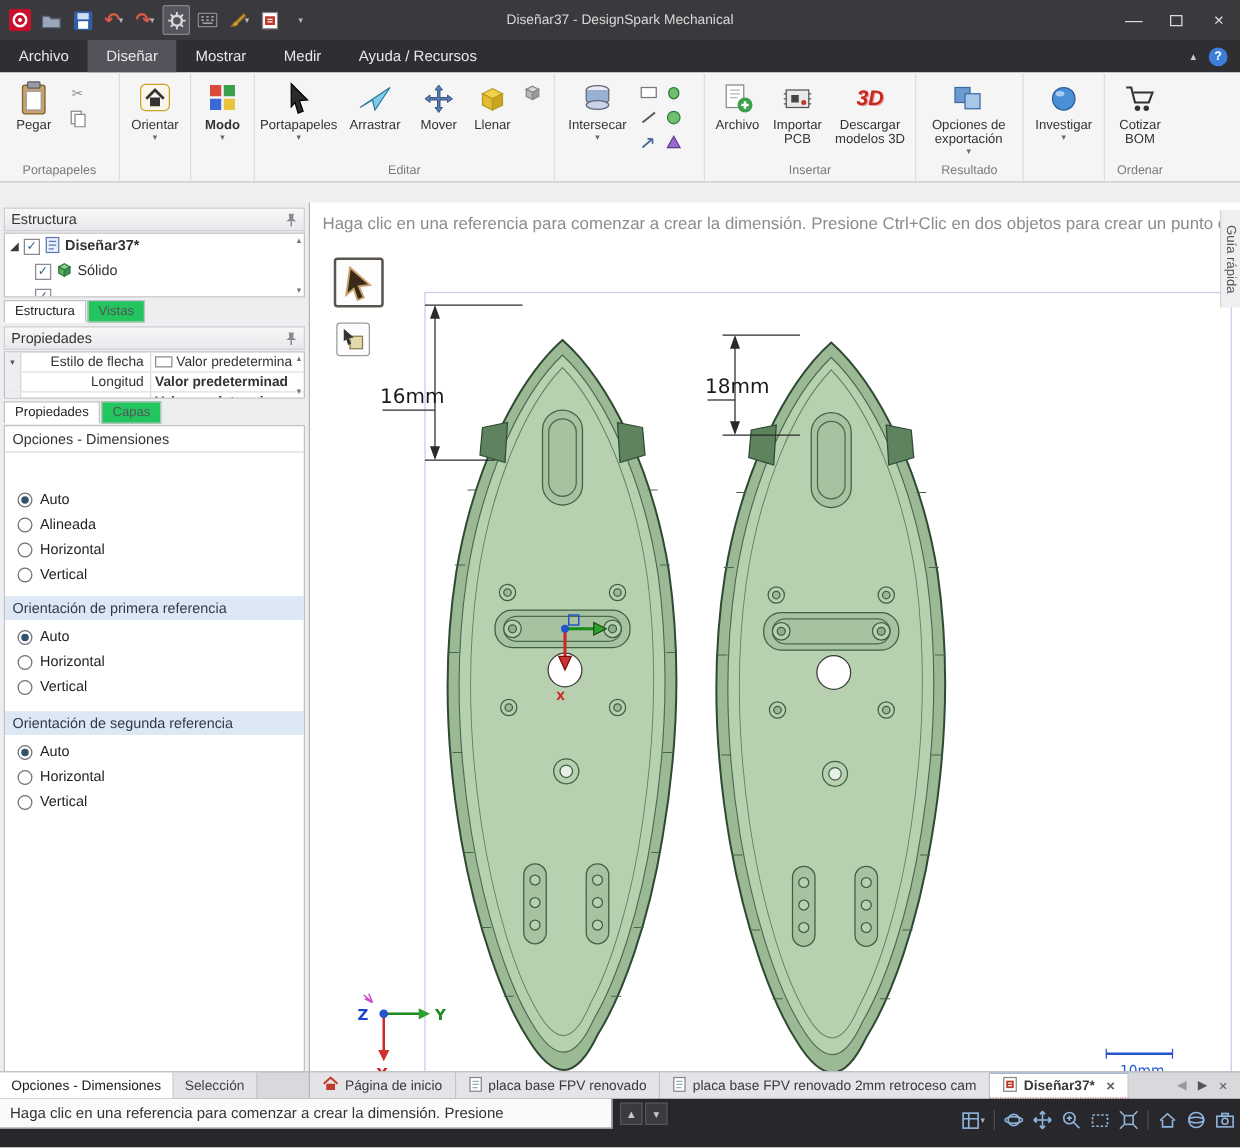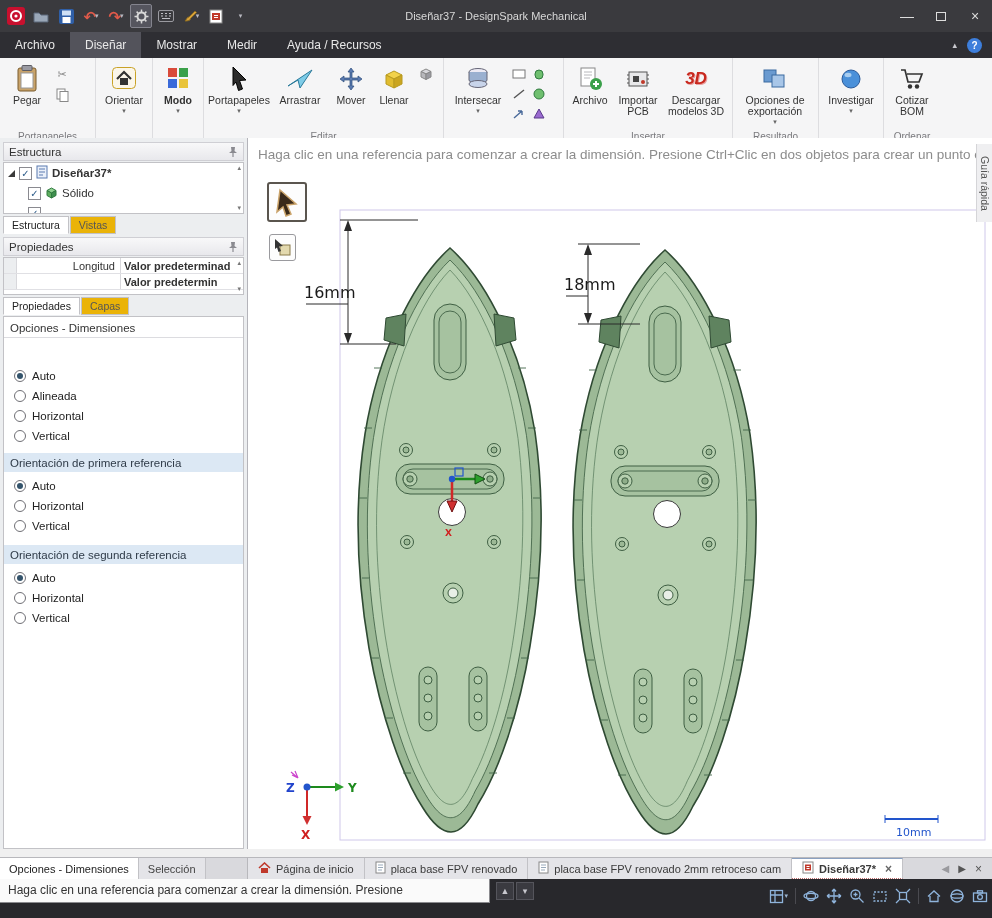"Estructura" .main { top: 138px -> 162px }
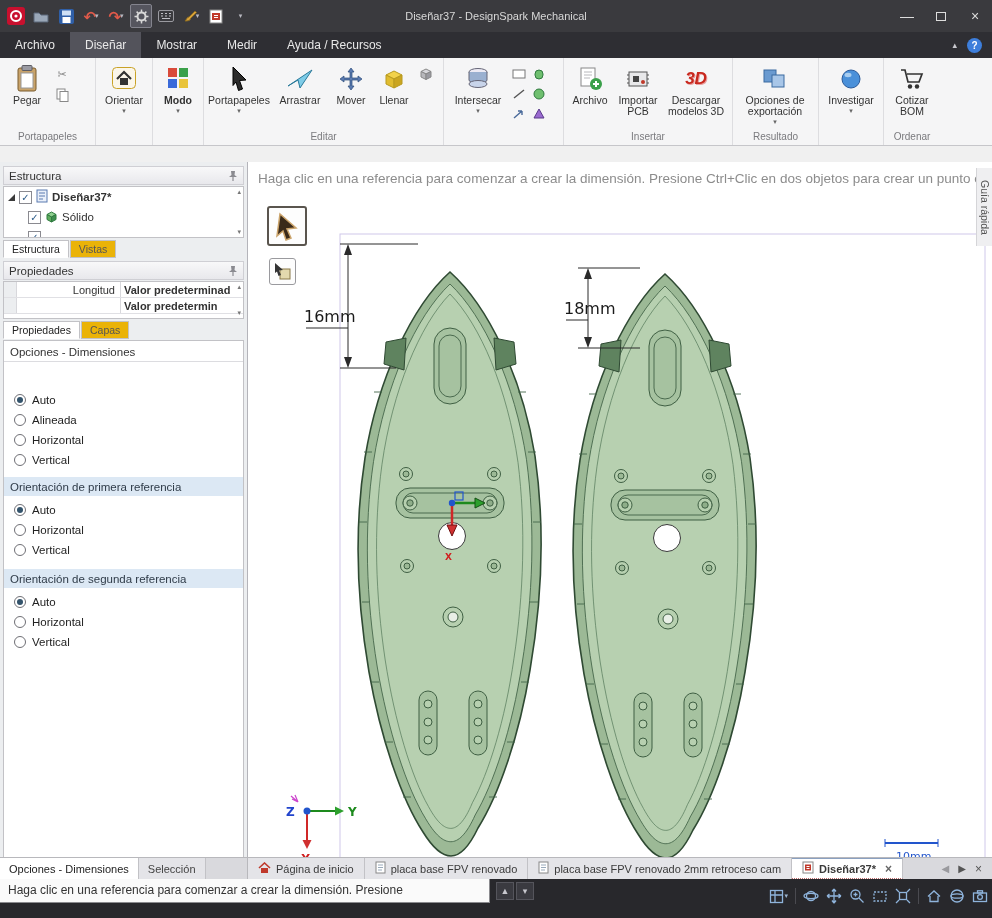"Vistas" .mini-tab { background: #eab308 -> #22c55e }
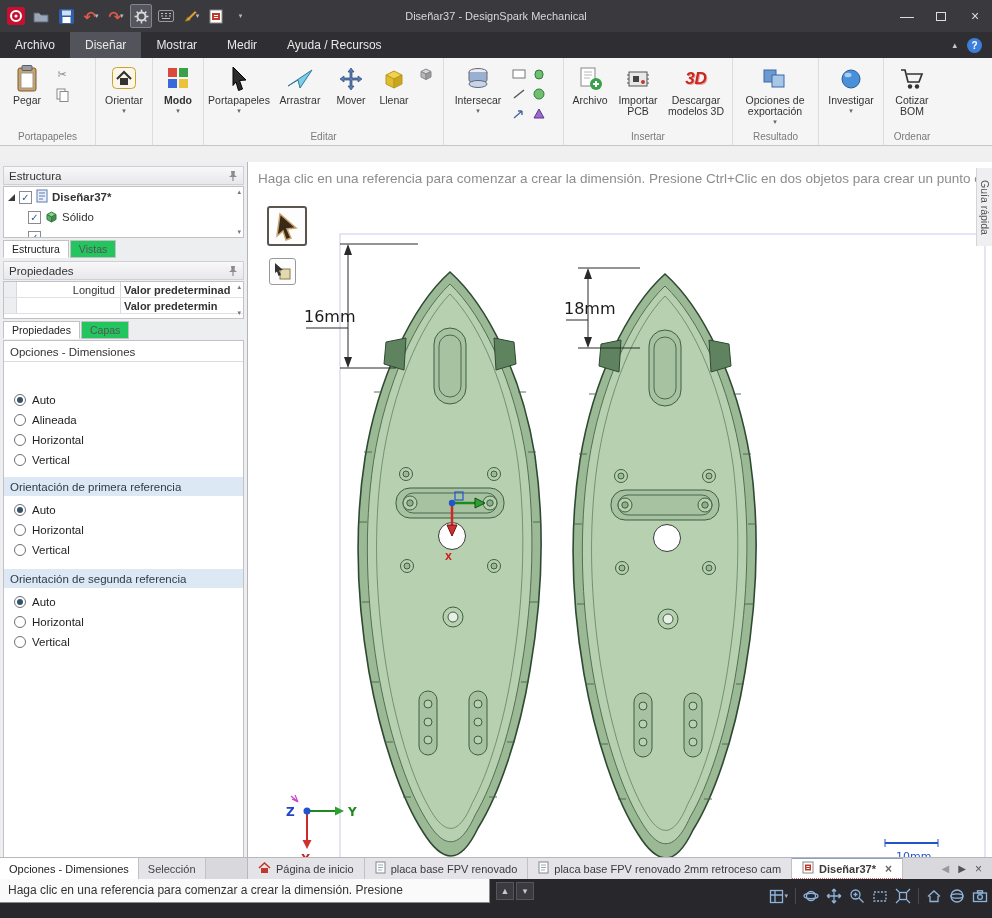"Estilo de flecha" div.pg-row { html: none -> <div> <span>▾</span> <span>Estilo de flecha</span> <span> <span></span> <span>Valor predetermina</span> </span> </div> }
